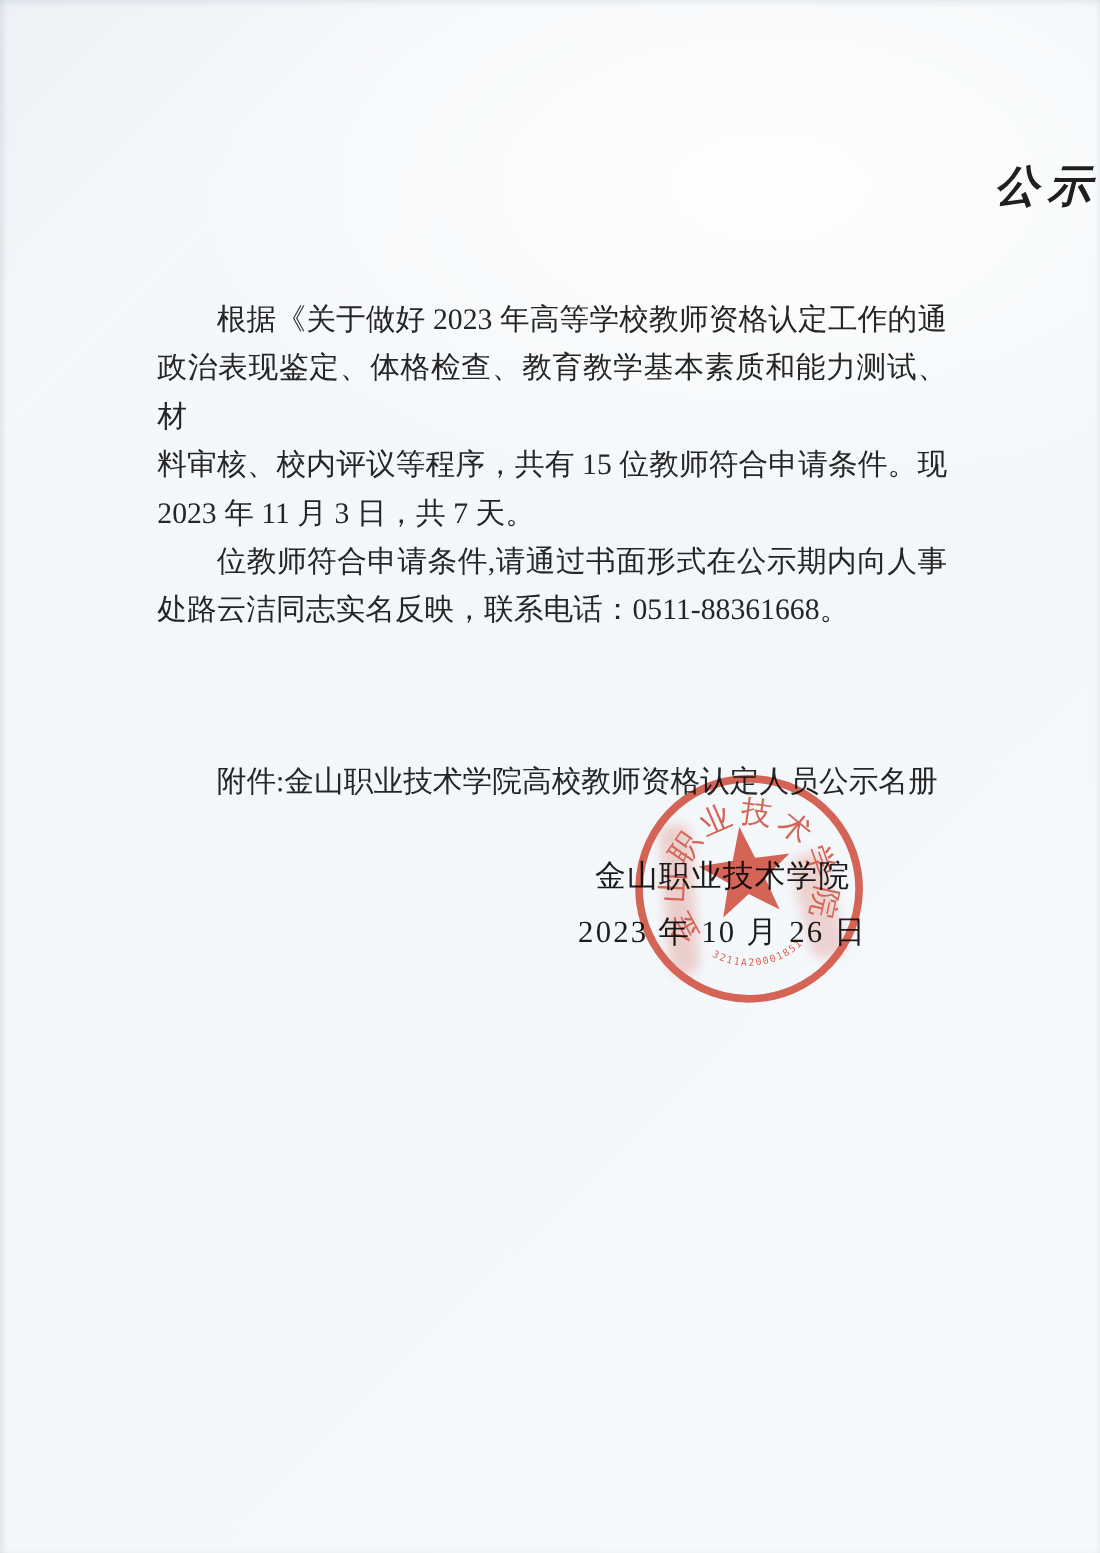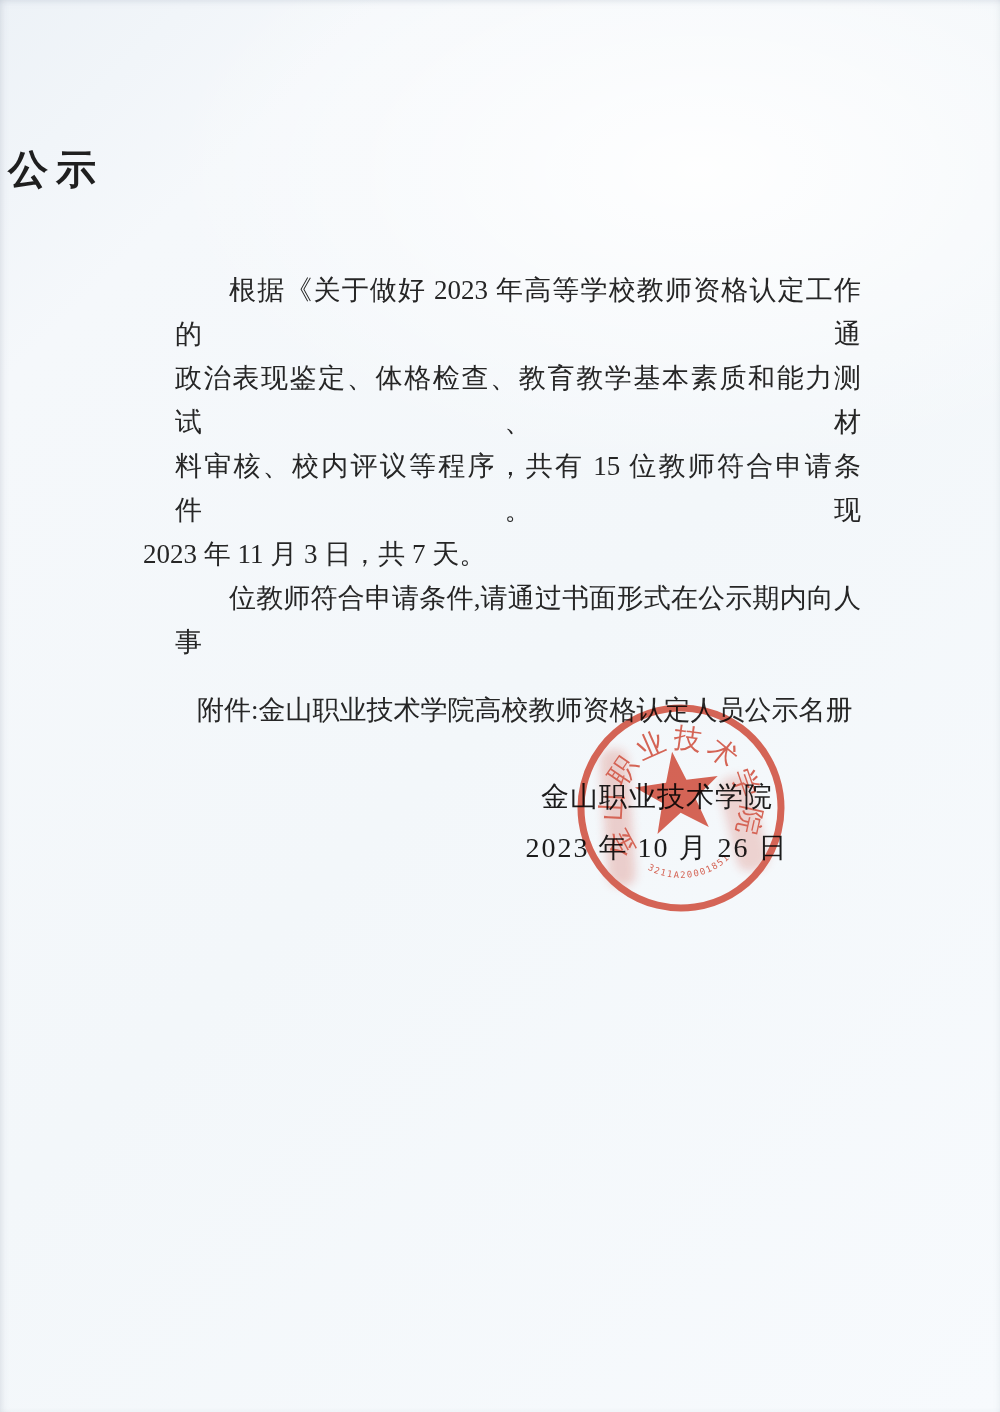"公示" .doc-title { font-style: none -> italic; text-align: left -> right }
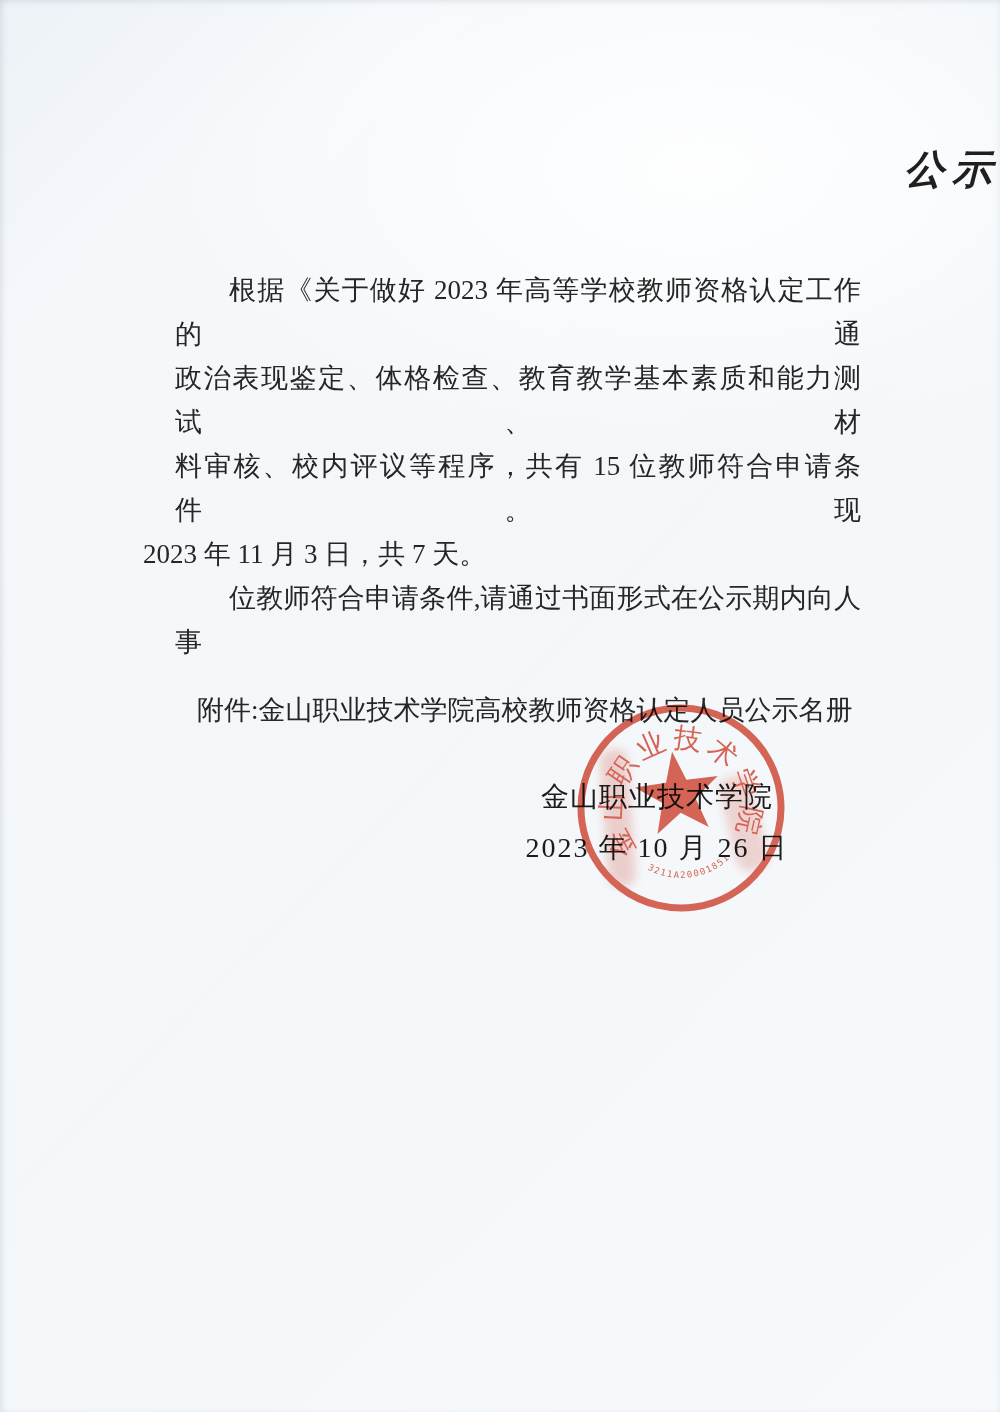"根据《关于做好 2023 年高等学校教师资格认定工作的通" .line.fill { margin-left: 32px -> none }
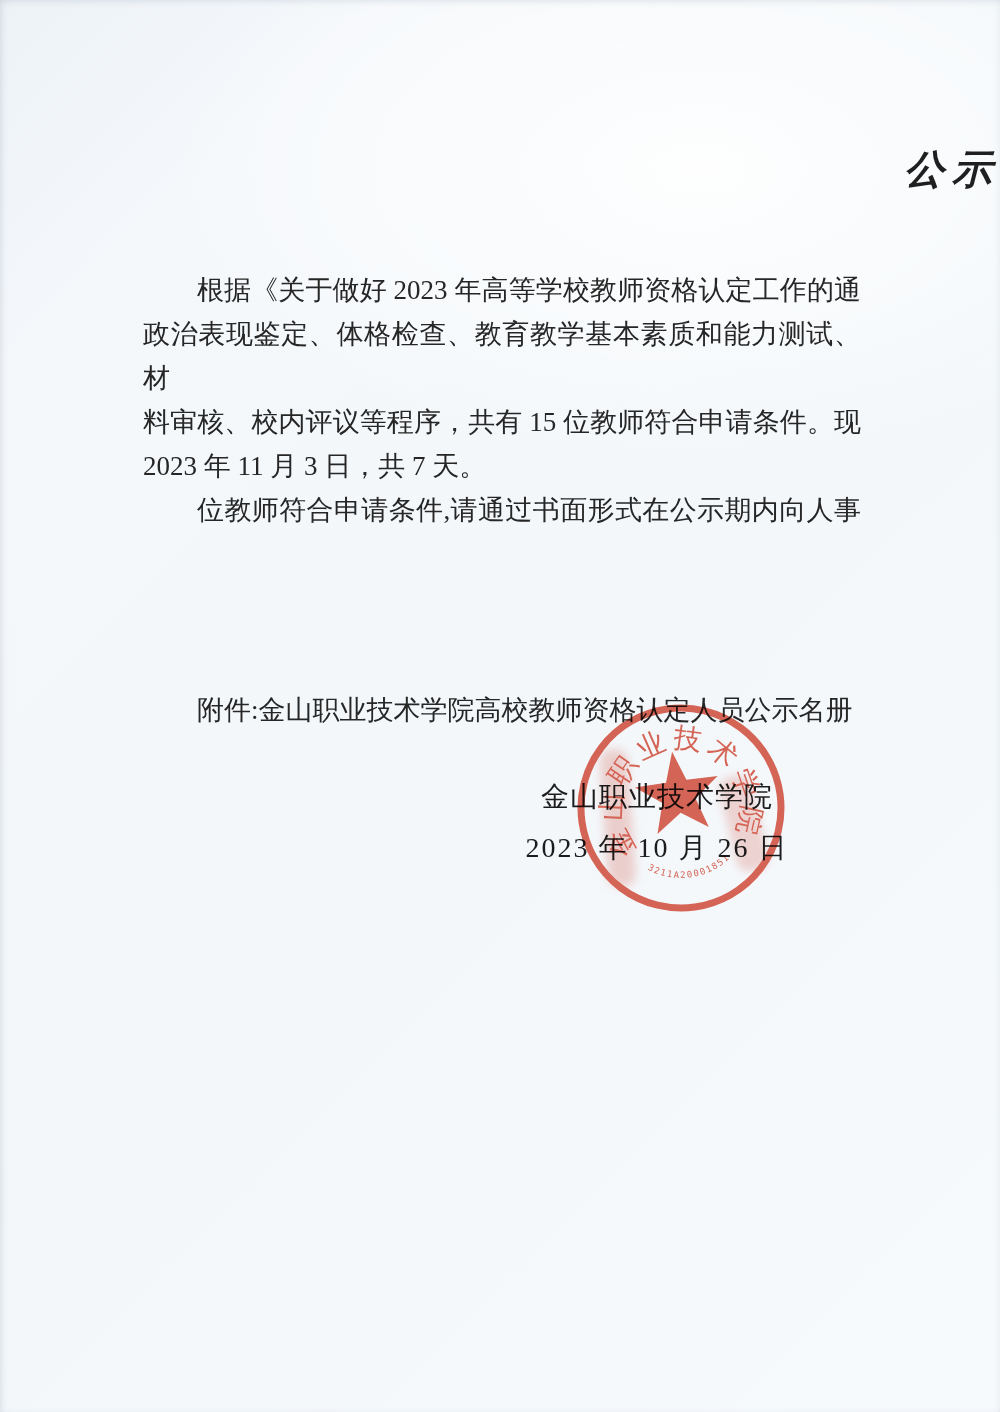"处路云洁同志实名反映，联系电话：0511-88361668。" div.line { html: none -> <div>处路云洁同志实名反映，联系电话：0511-88361668。</div> }
